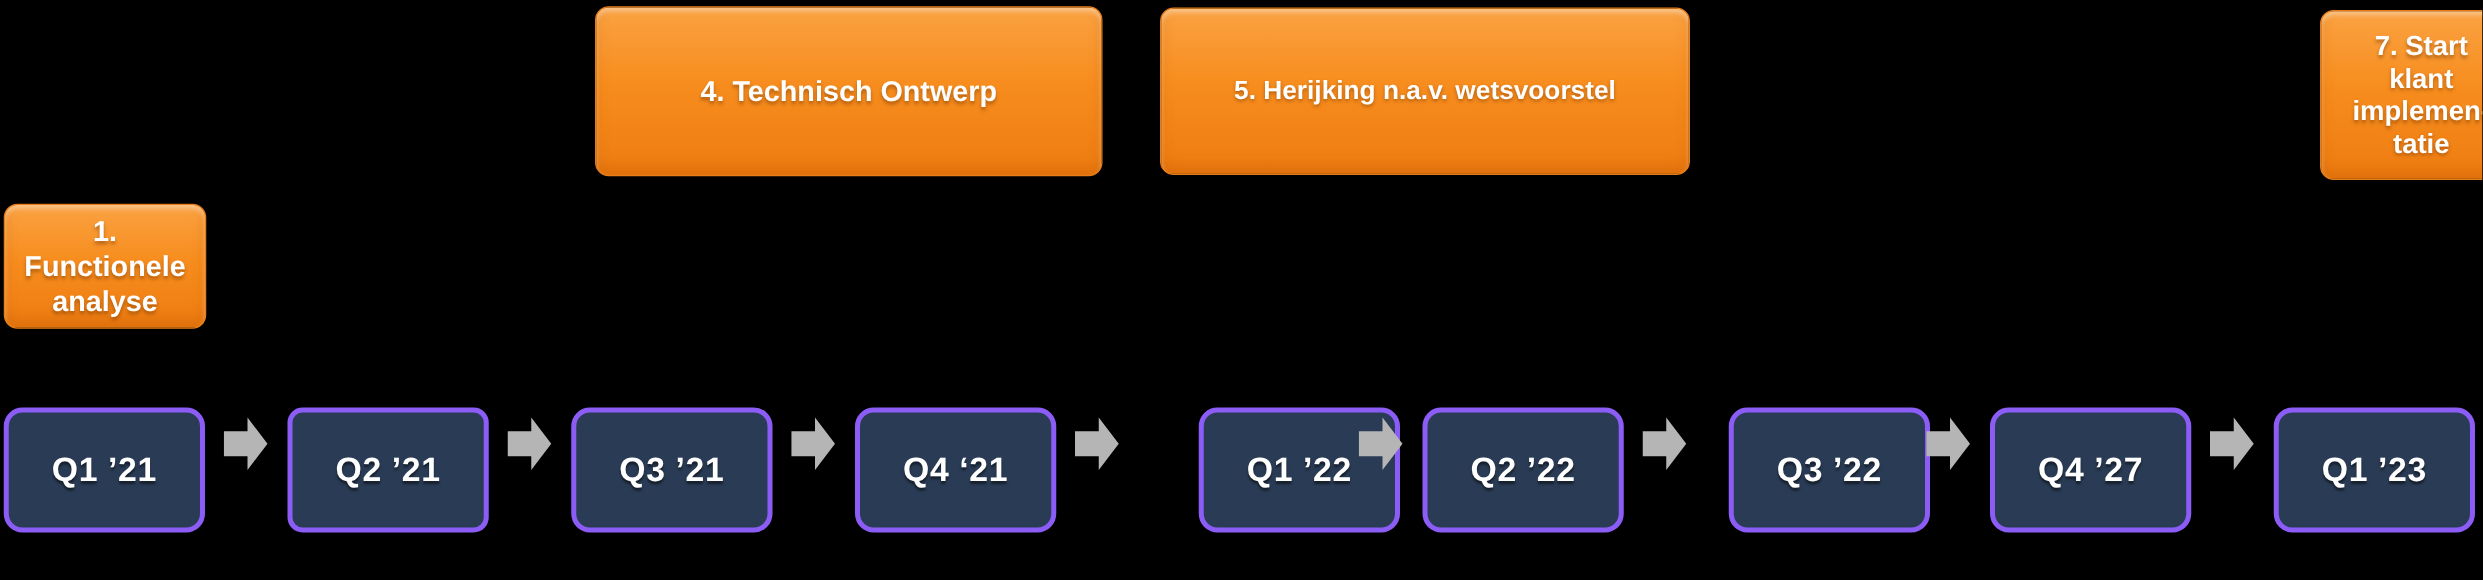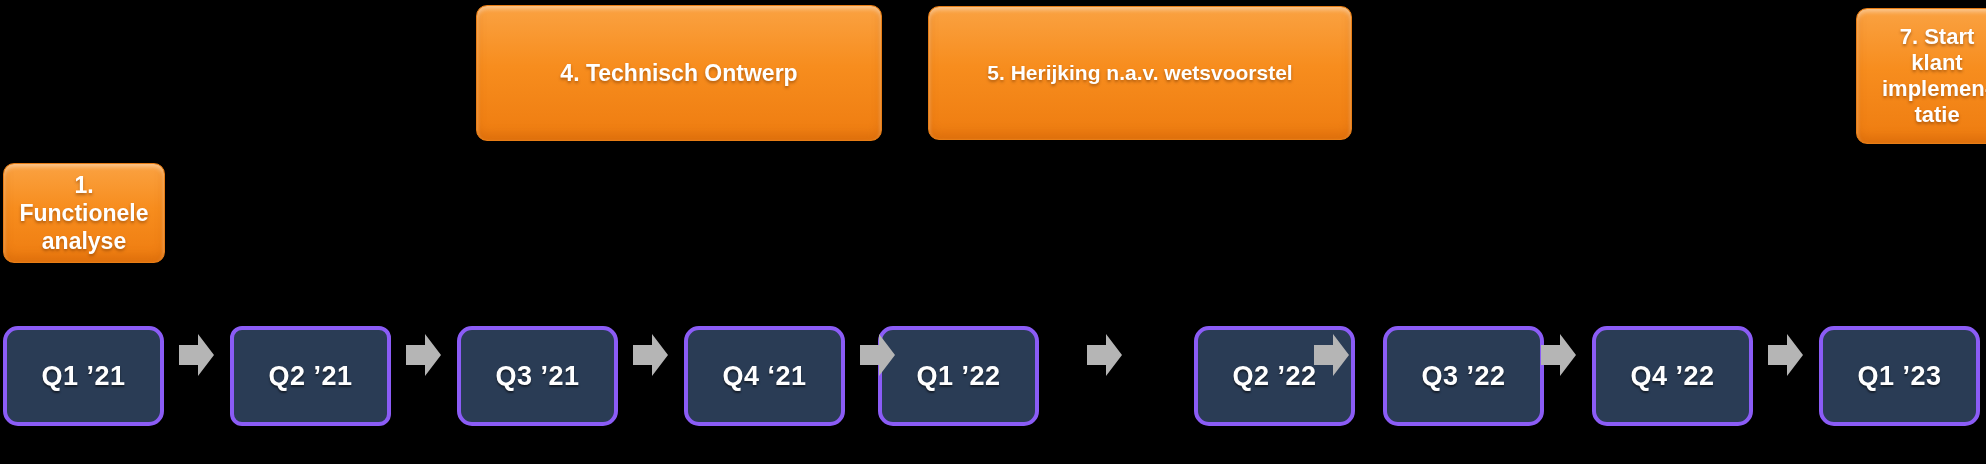"Q1 ’22" .q4 { left: 878px -> 959px }
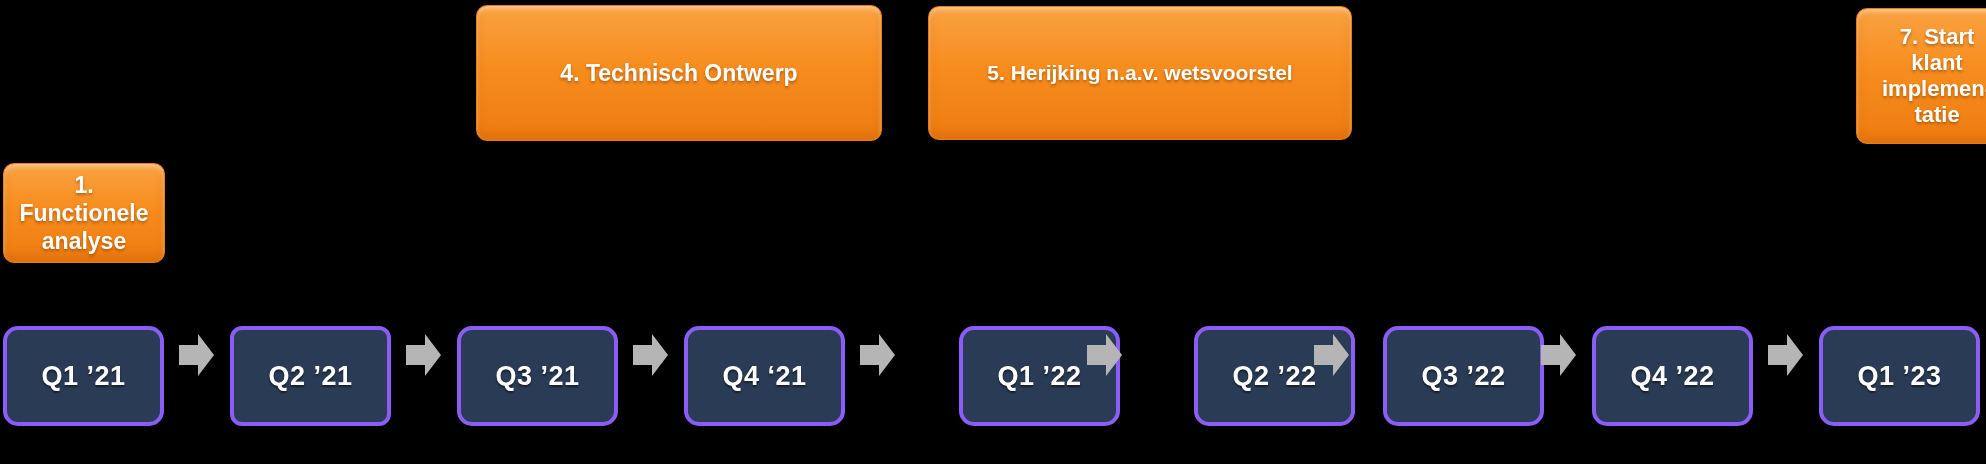"Q2 ’22" .q5 { left: 1194px -> 1138px }
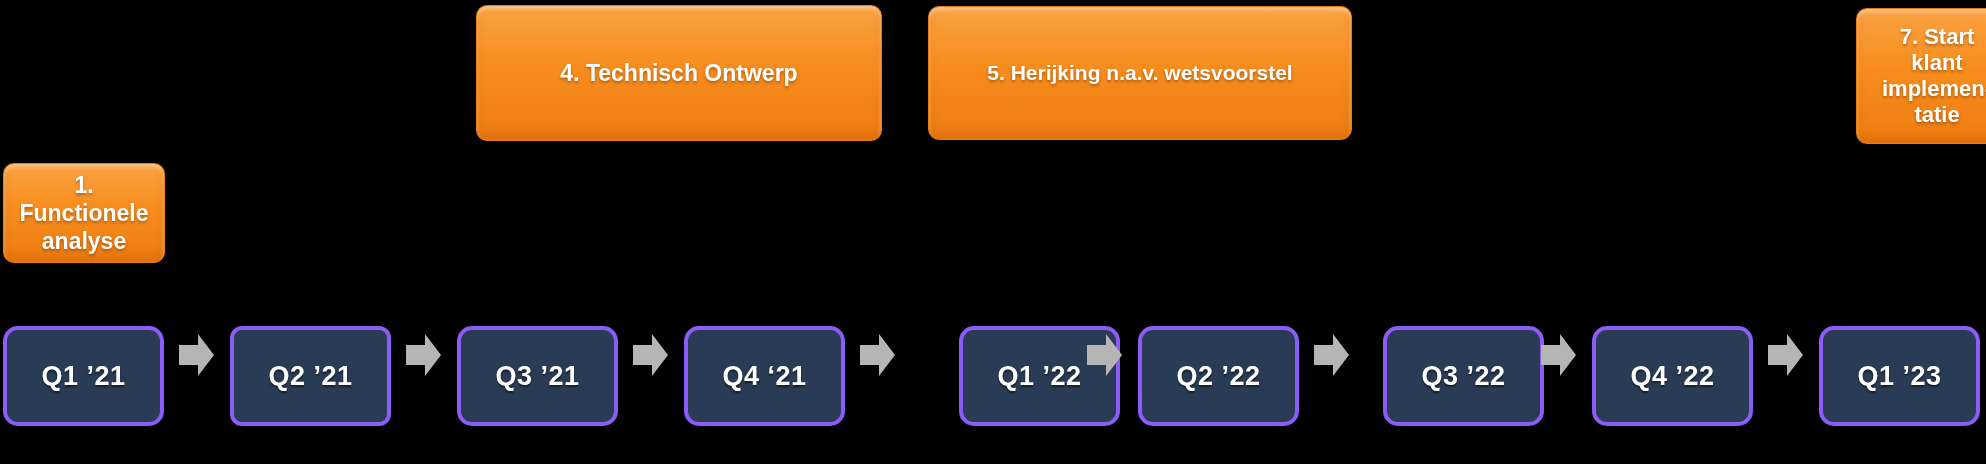"Q4 ’22" span { text: ’22 -> ’27 }
